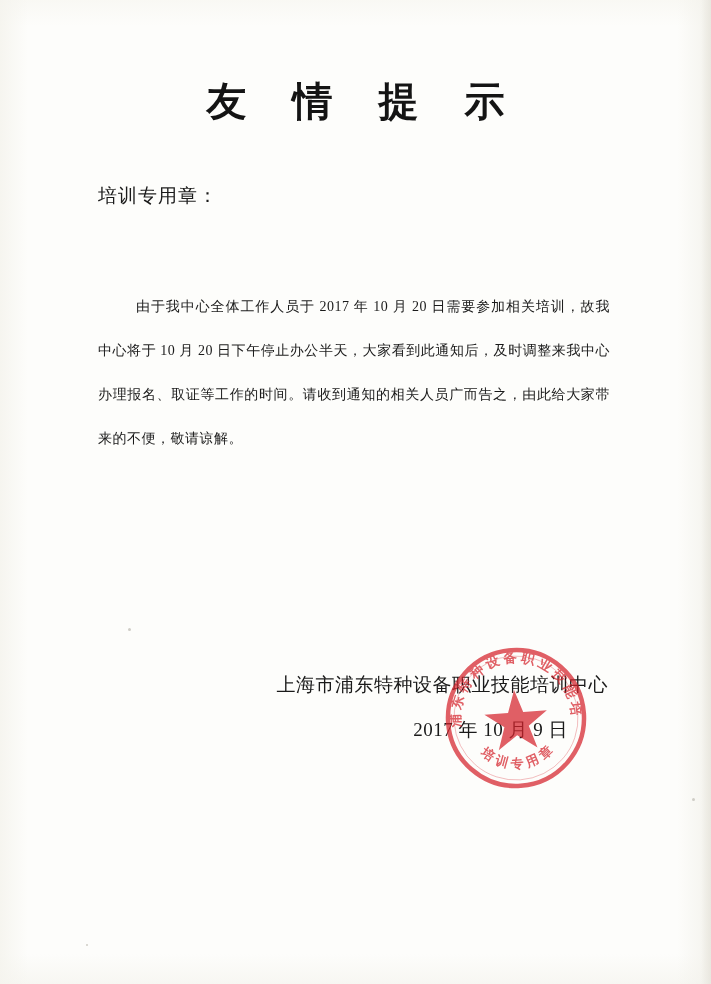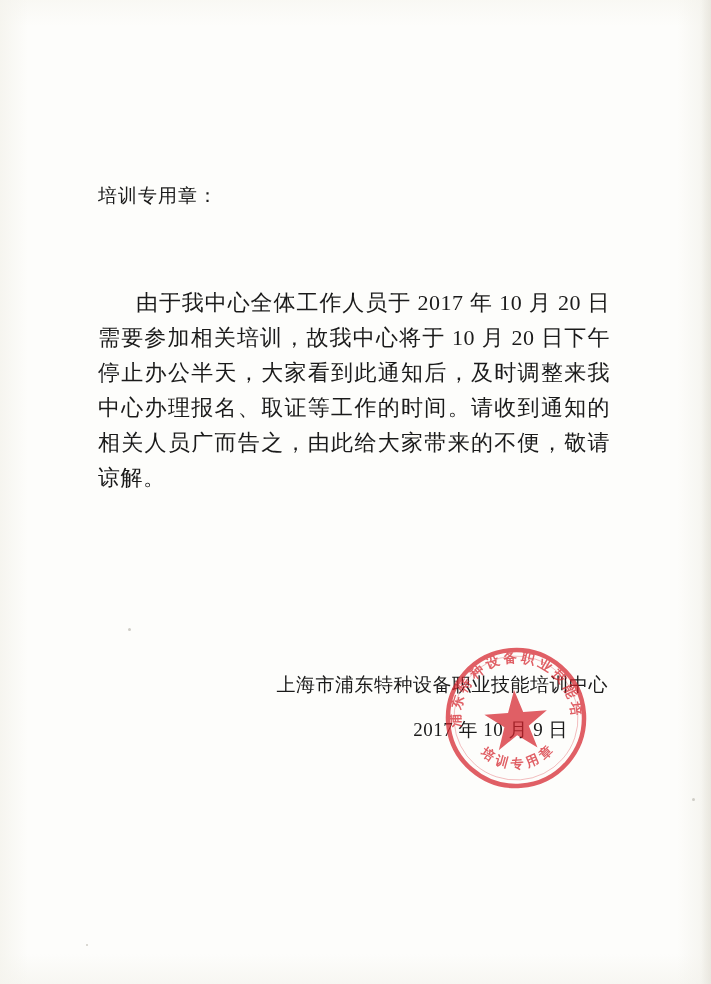"友 情 提 示" div.title { html: none -> <div>友 情 提 示</div> }
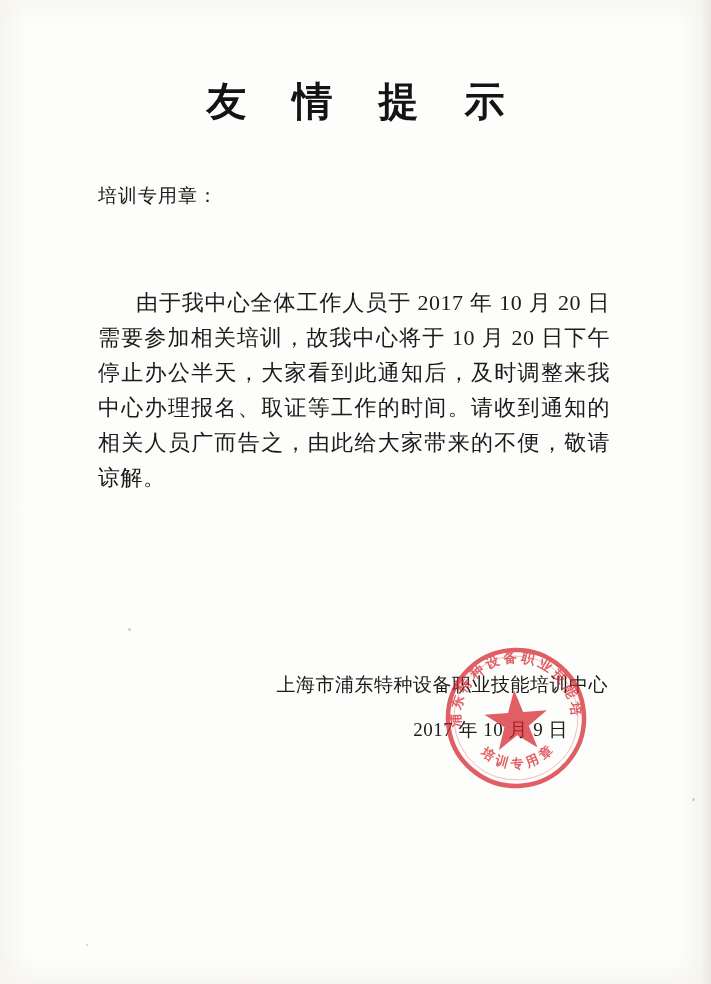"由于我中心全体工作人员于 2017 年 10 月" .body-text { font-size: 22px -> 14px; line-height: 35px -> 44px }
